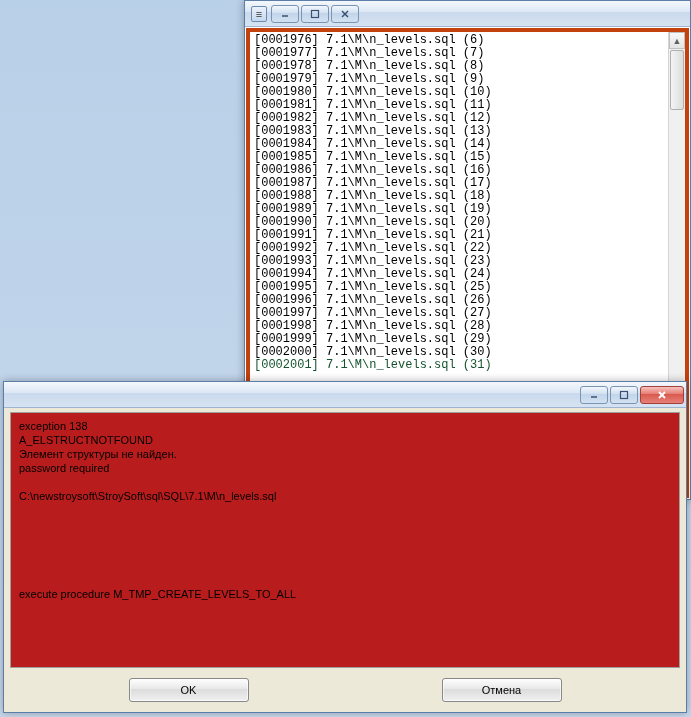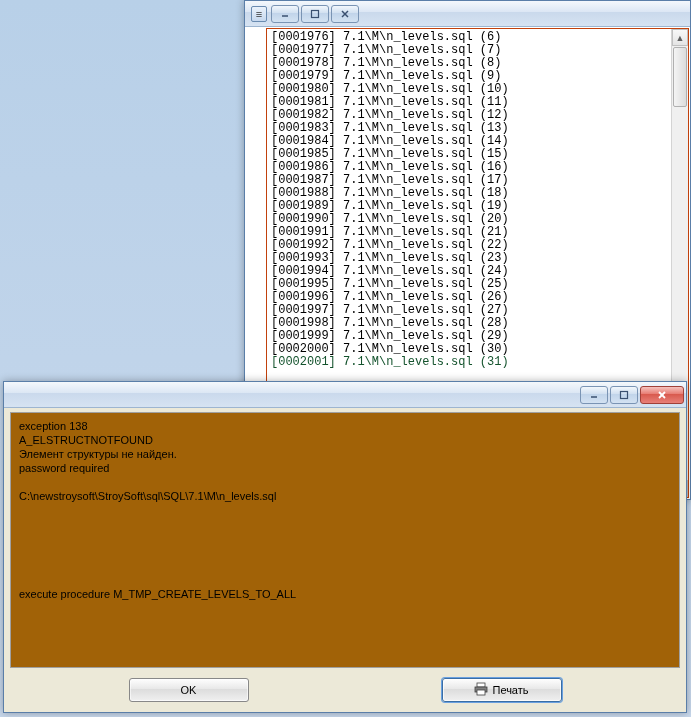"[0001976] 7.1\M\n_levels.sql (6)" #log-window .content { border: 1px solid #c2410c -> 4px solid #c2410c; margin-left: 20px -> none }
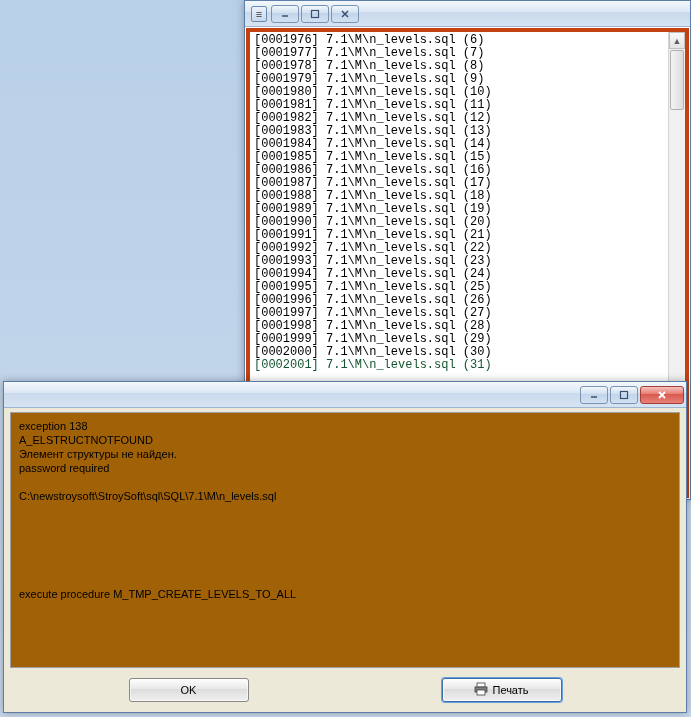"exception 138" #err-window .body { background: #a16207 -> #b91c1c }
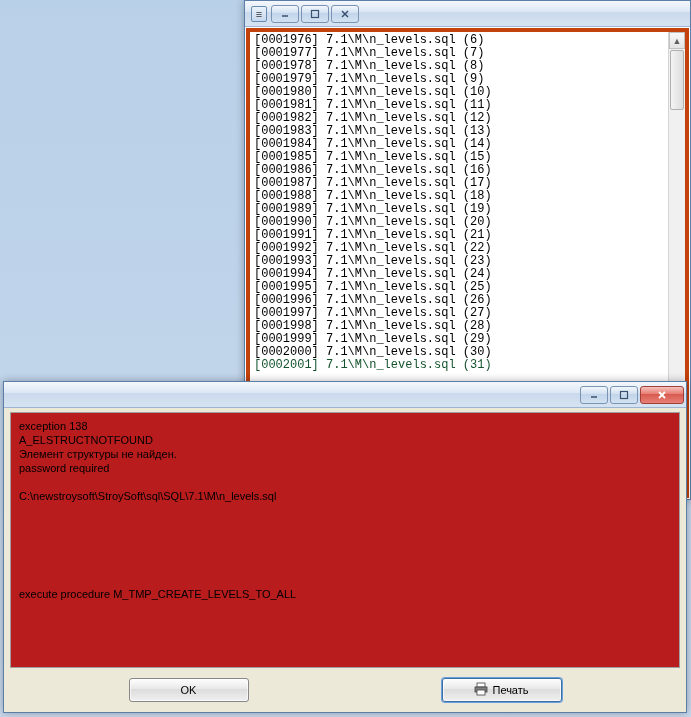"Печать" div.dlgbtn { html: <div> <span> <svg> <rect></rect> <rect></rect> <rect></rect> </svg> </span> <span>Печать</span> </div> -> none }
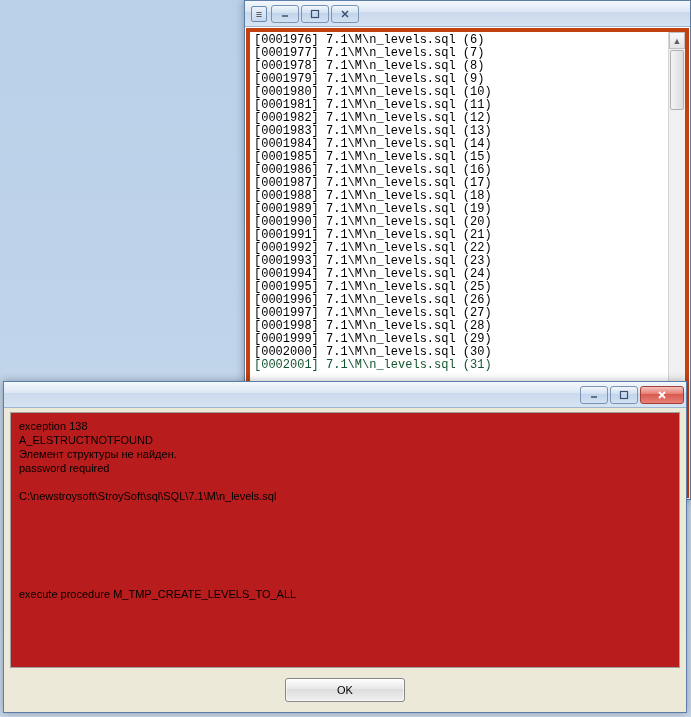"Отмена" div.dlgbtn { html: none -> <div> <span>Отмена</span> </div> }
